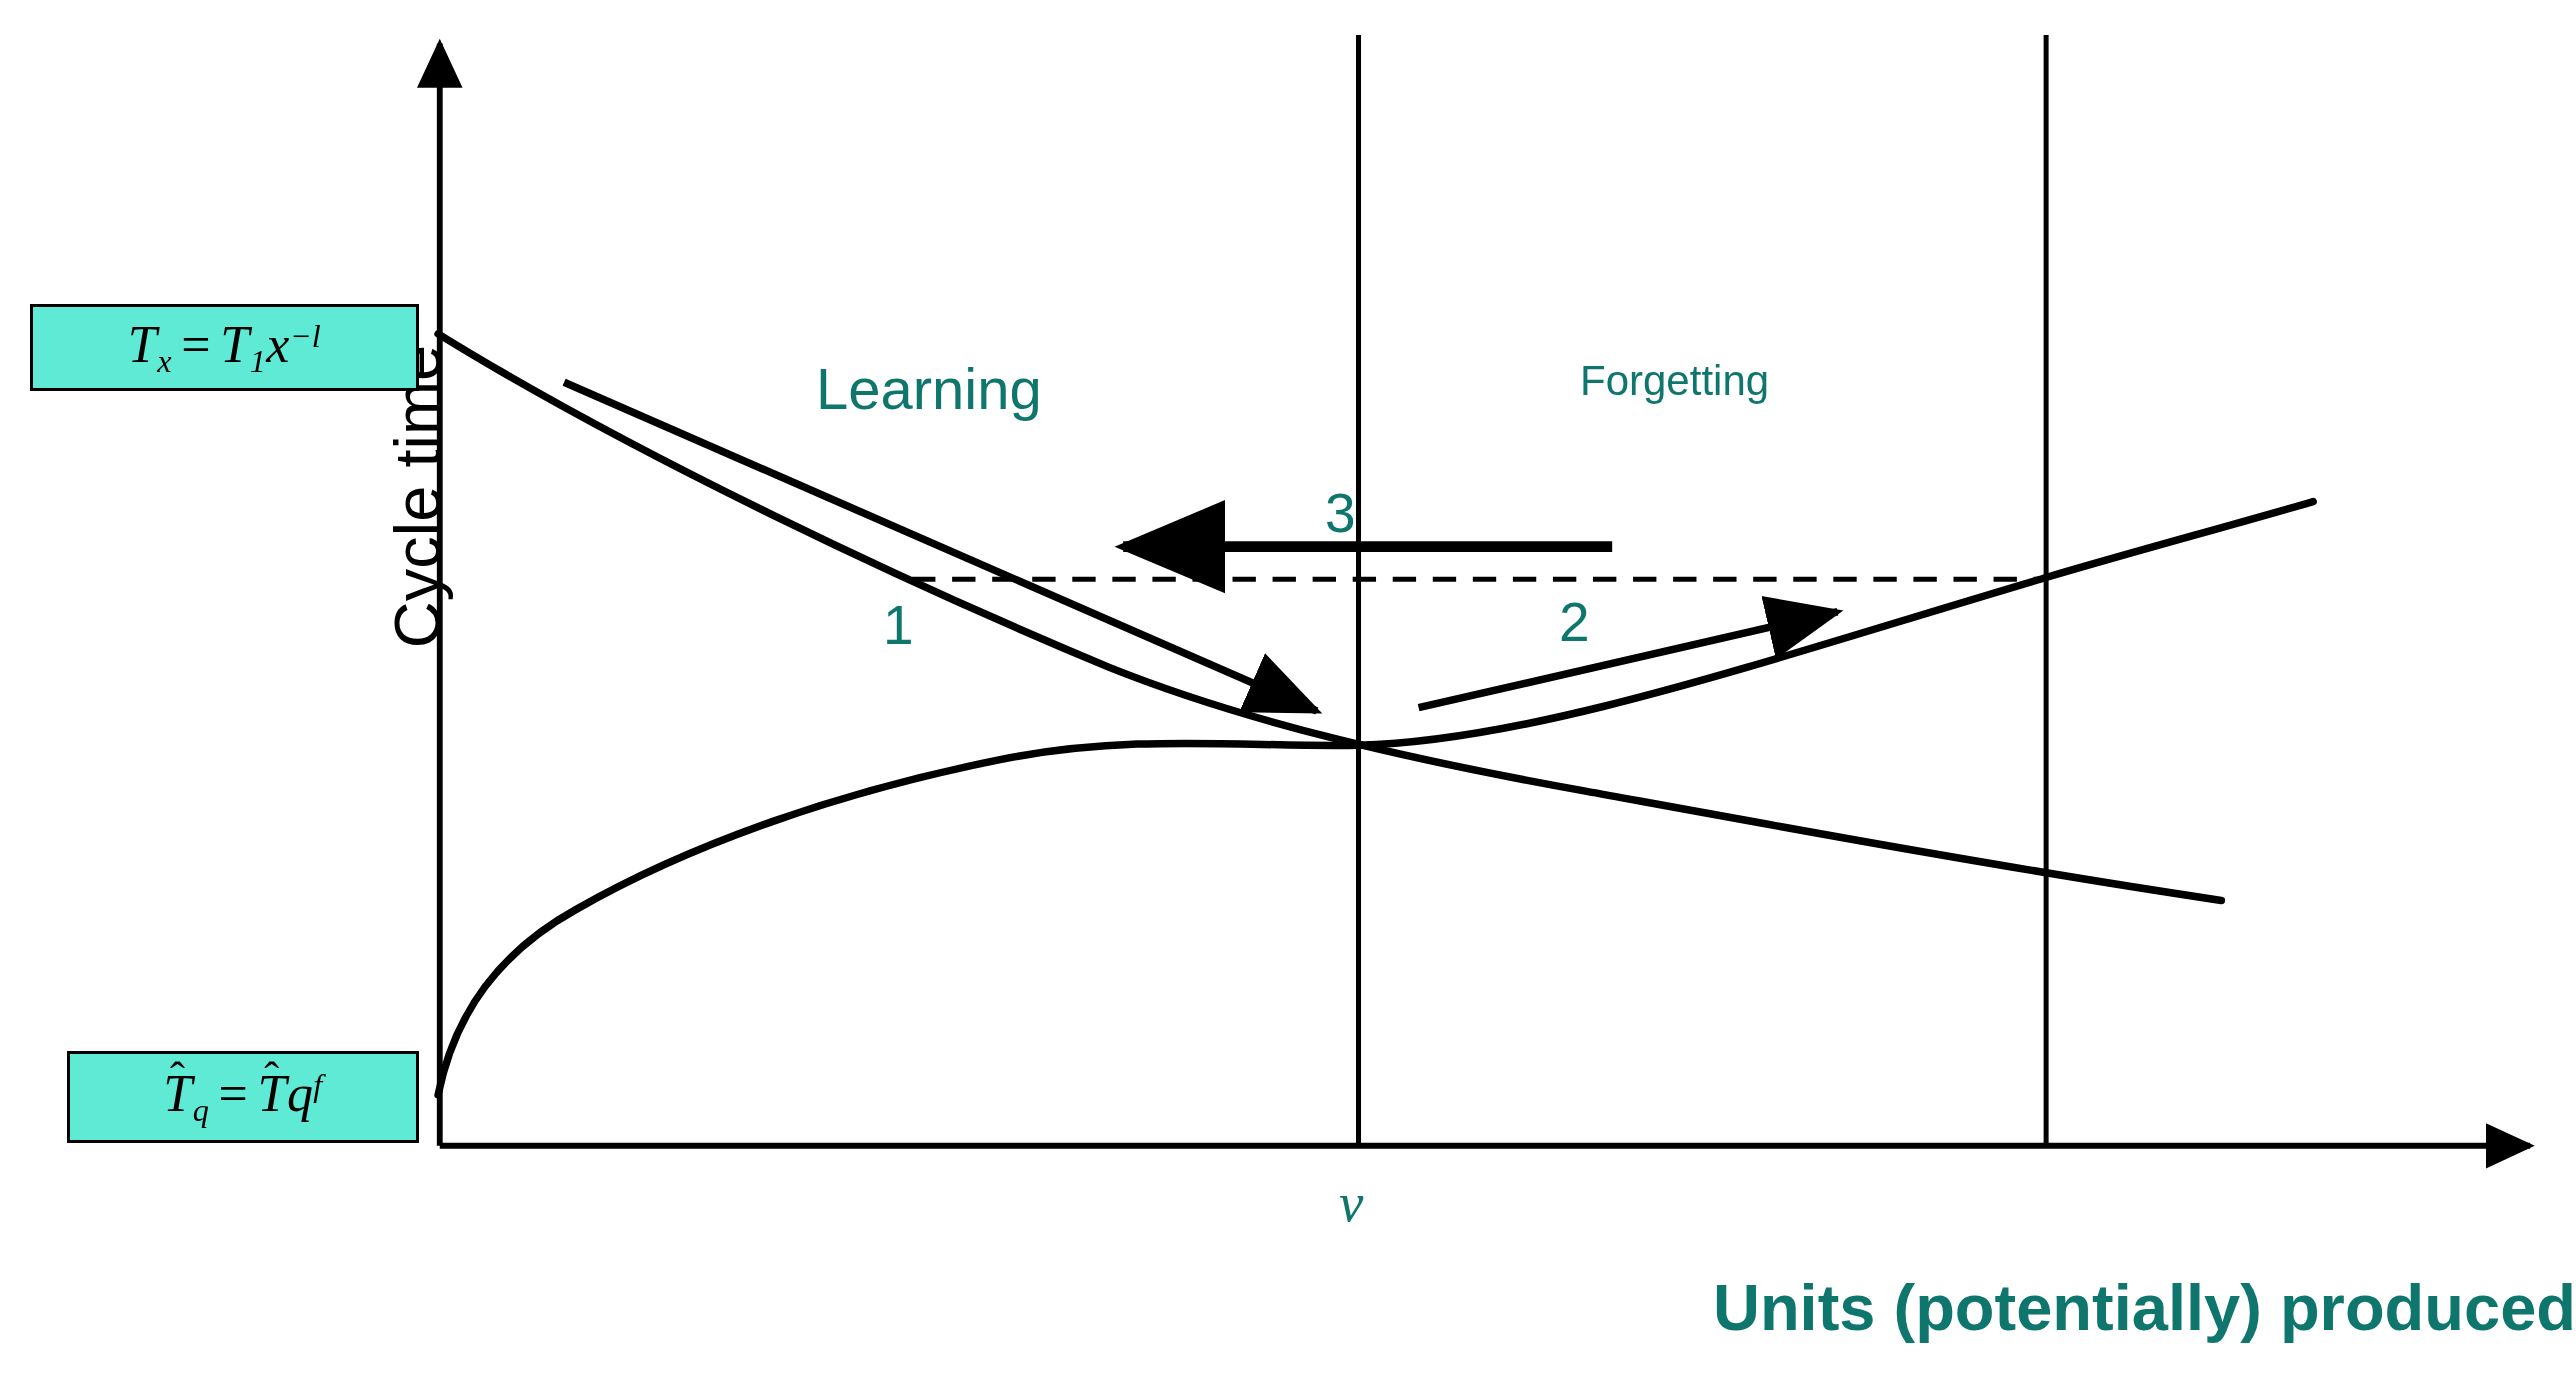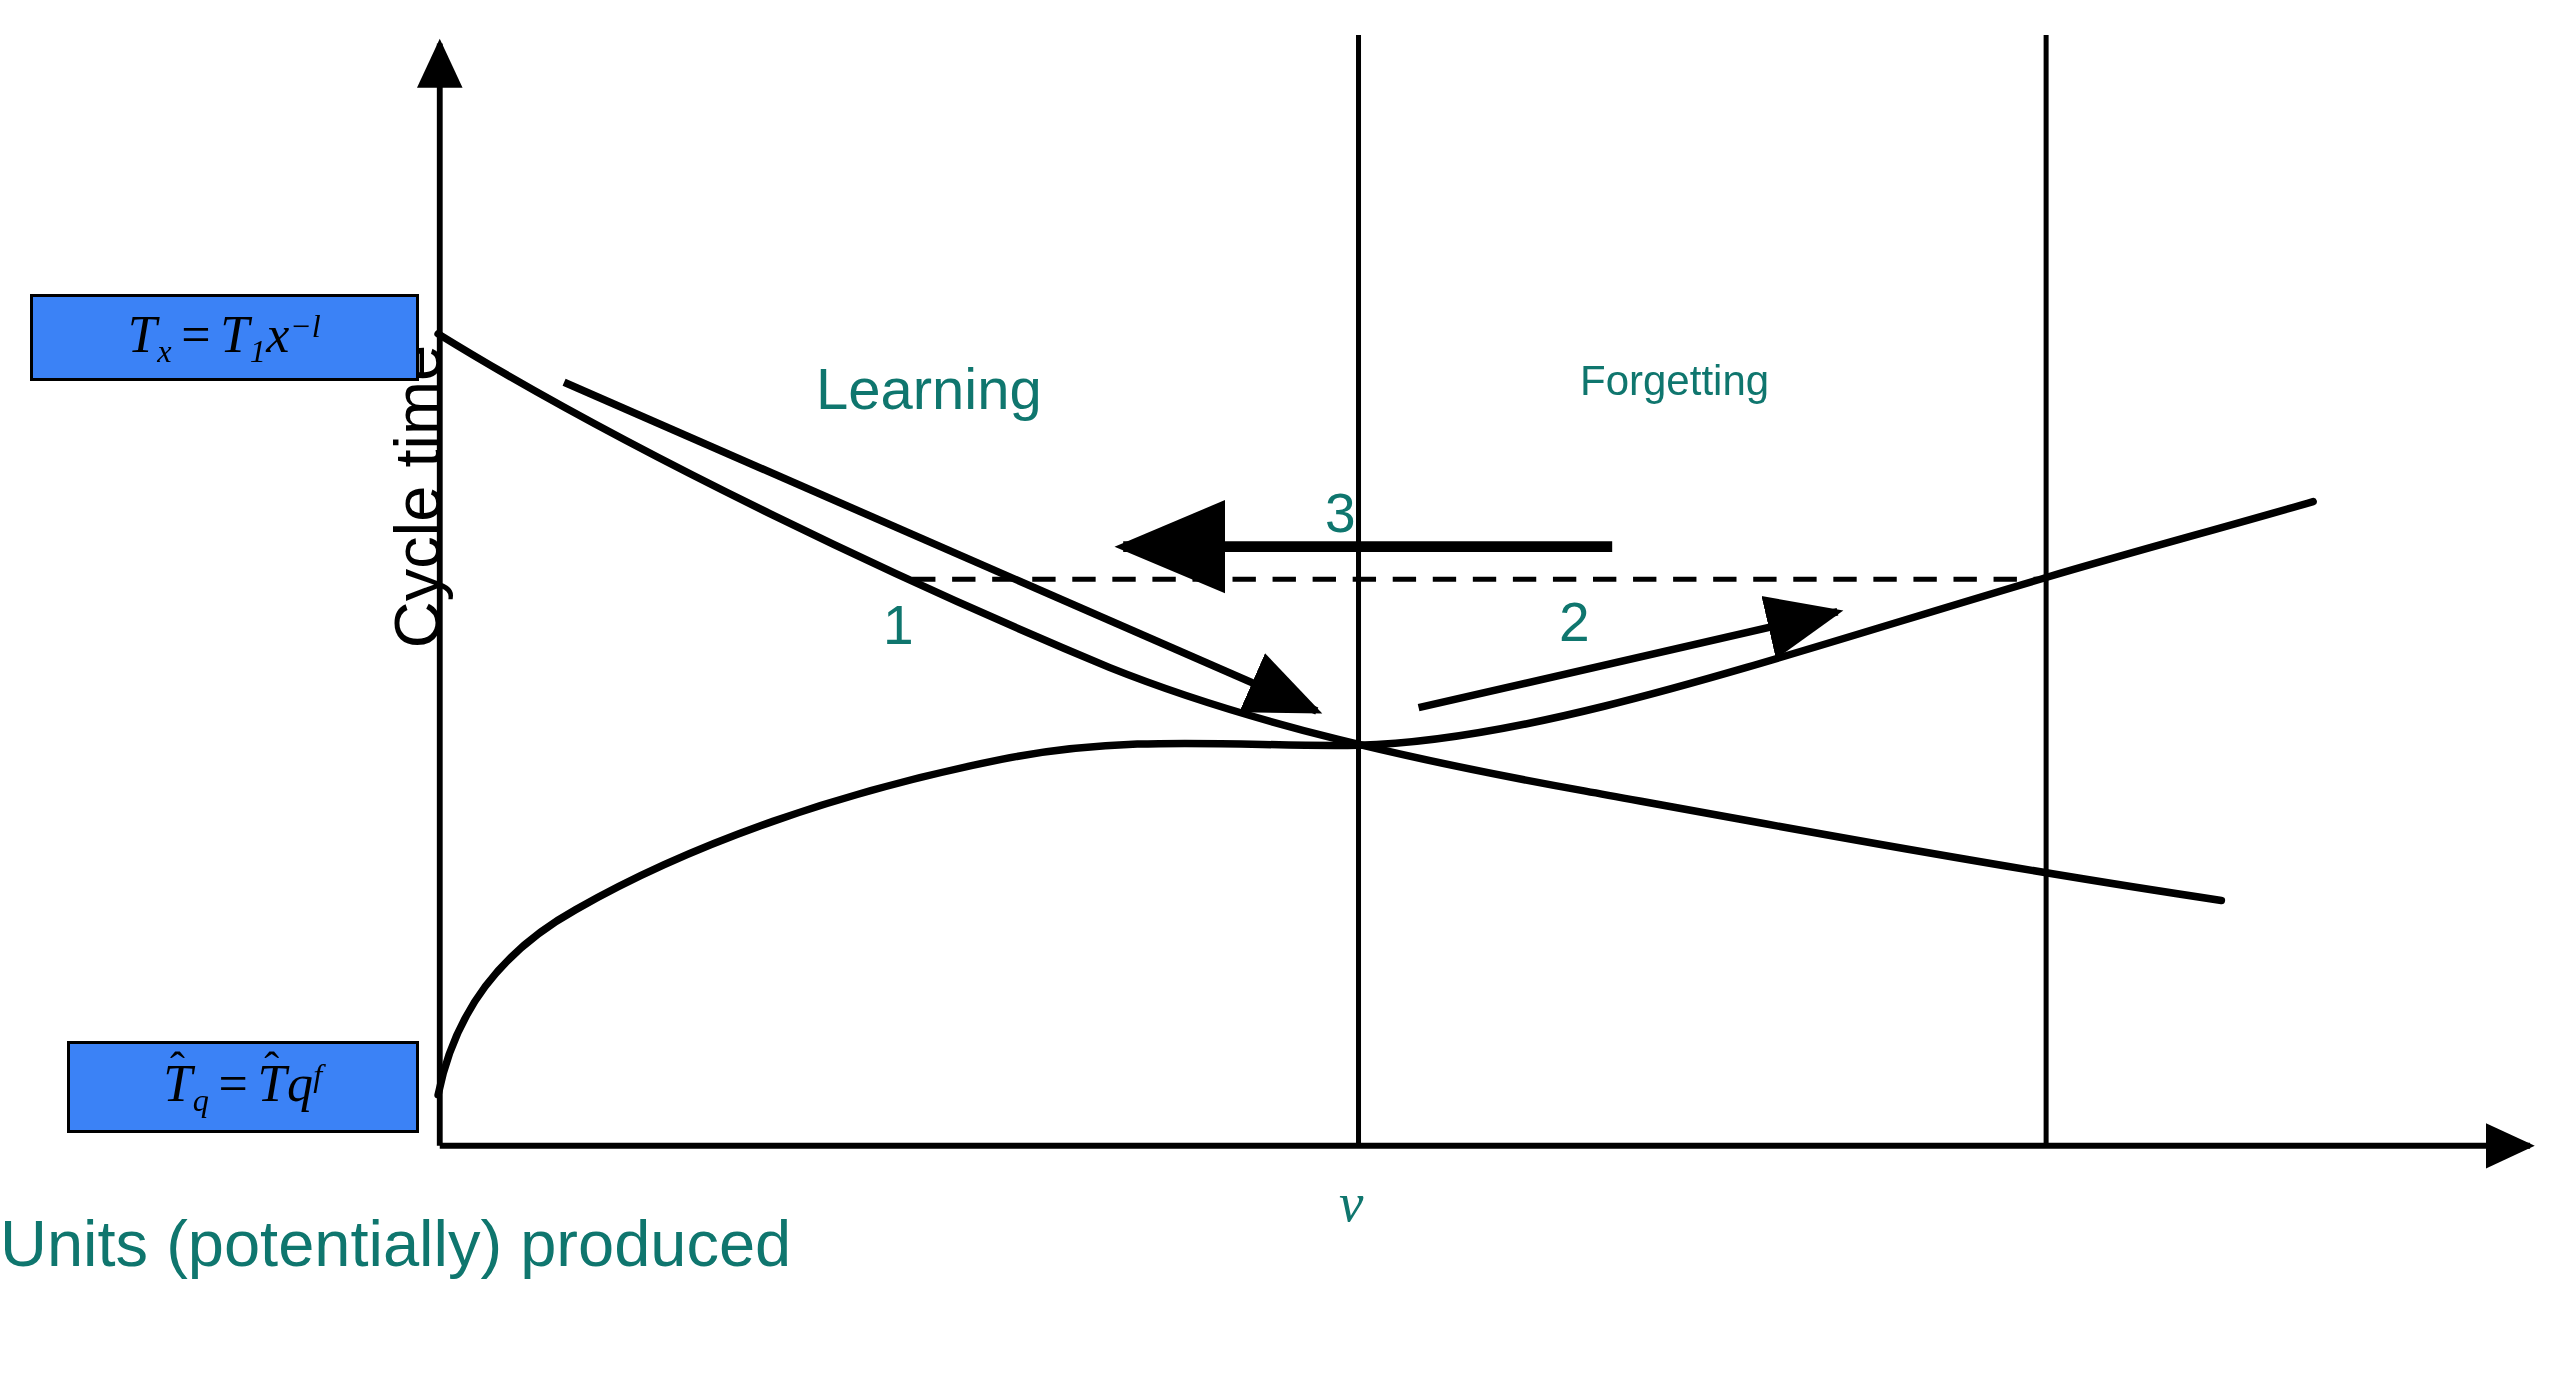"Tx = T1x−l" .formula-box { background: #3b82f6 -> #5eead4; margin-top: none -> 10px }
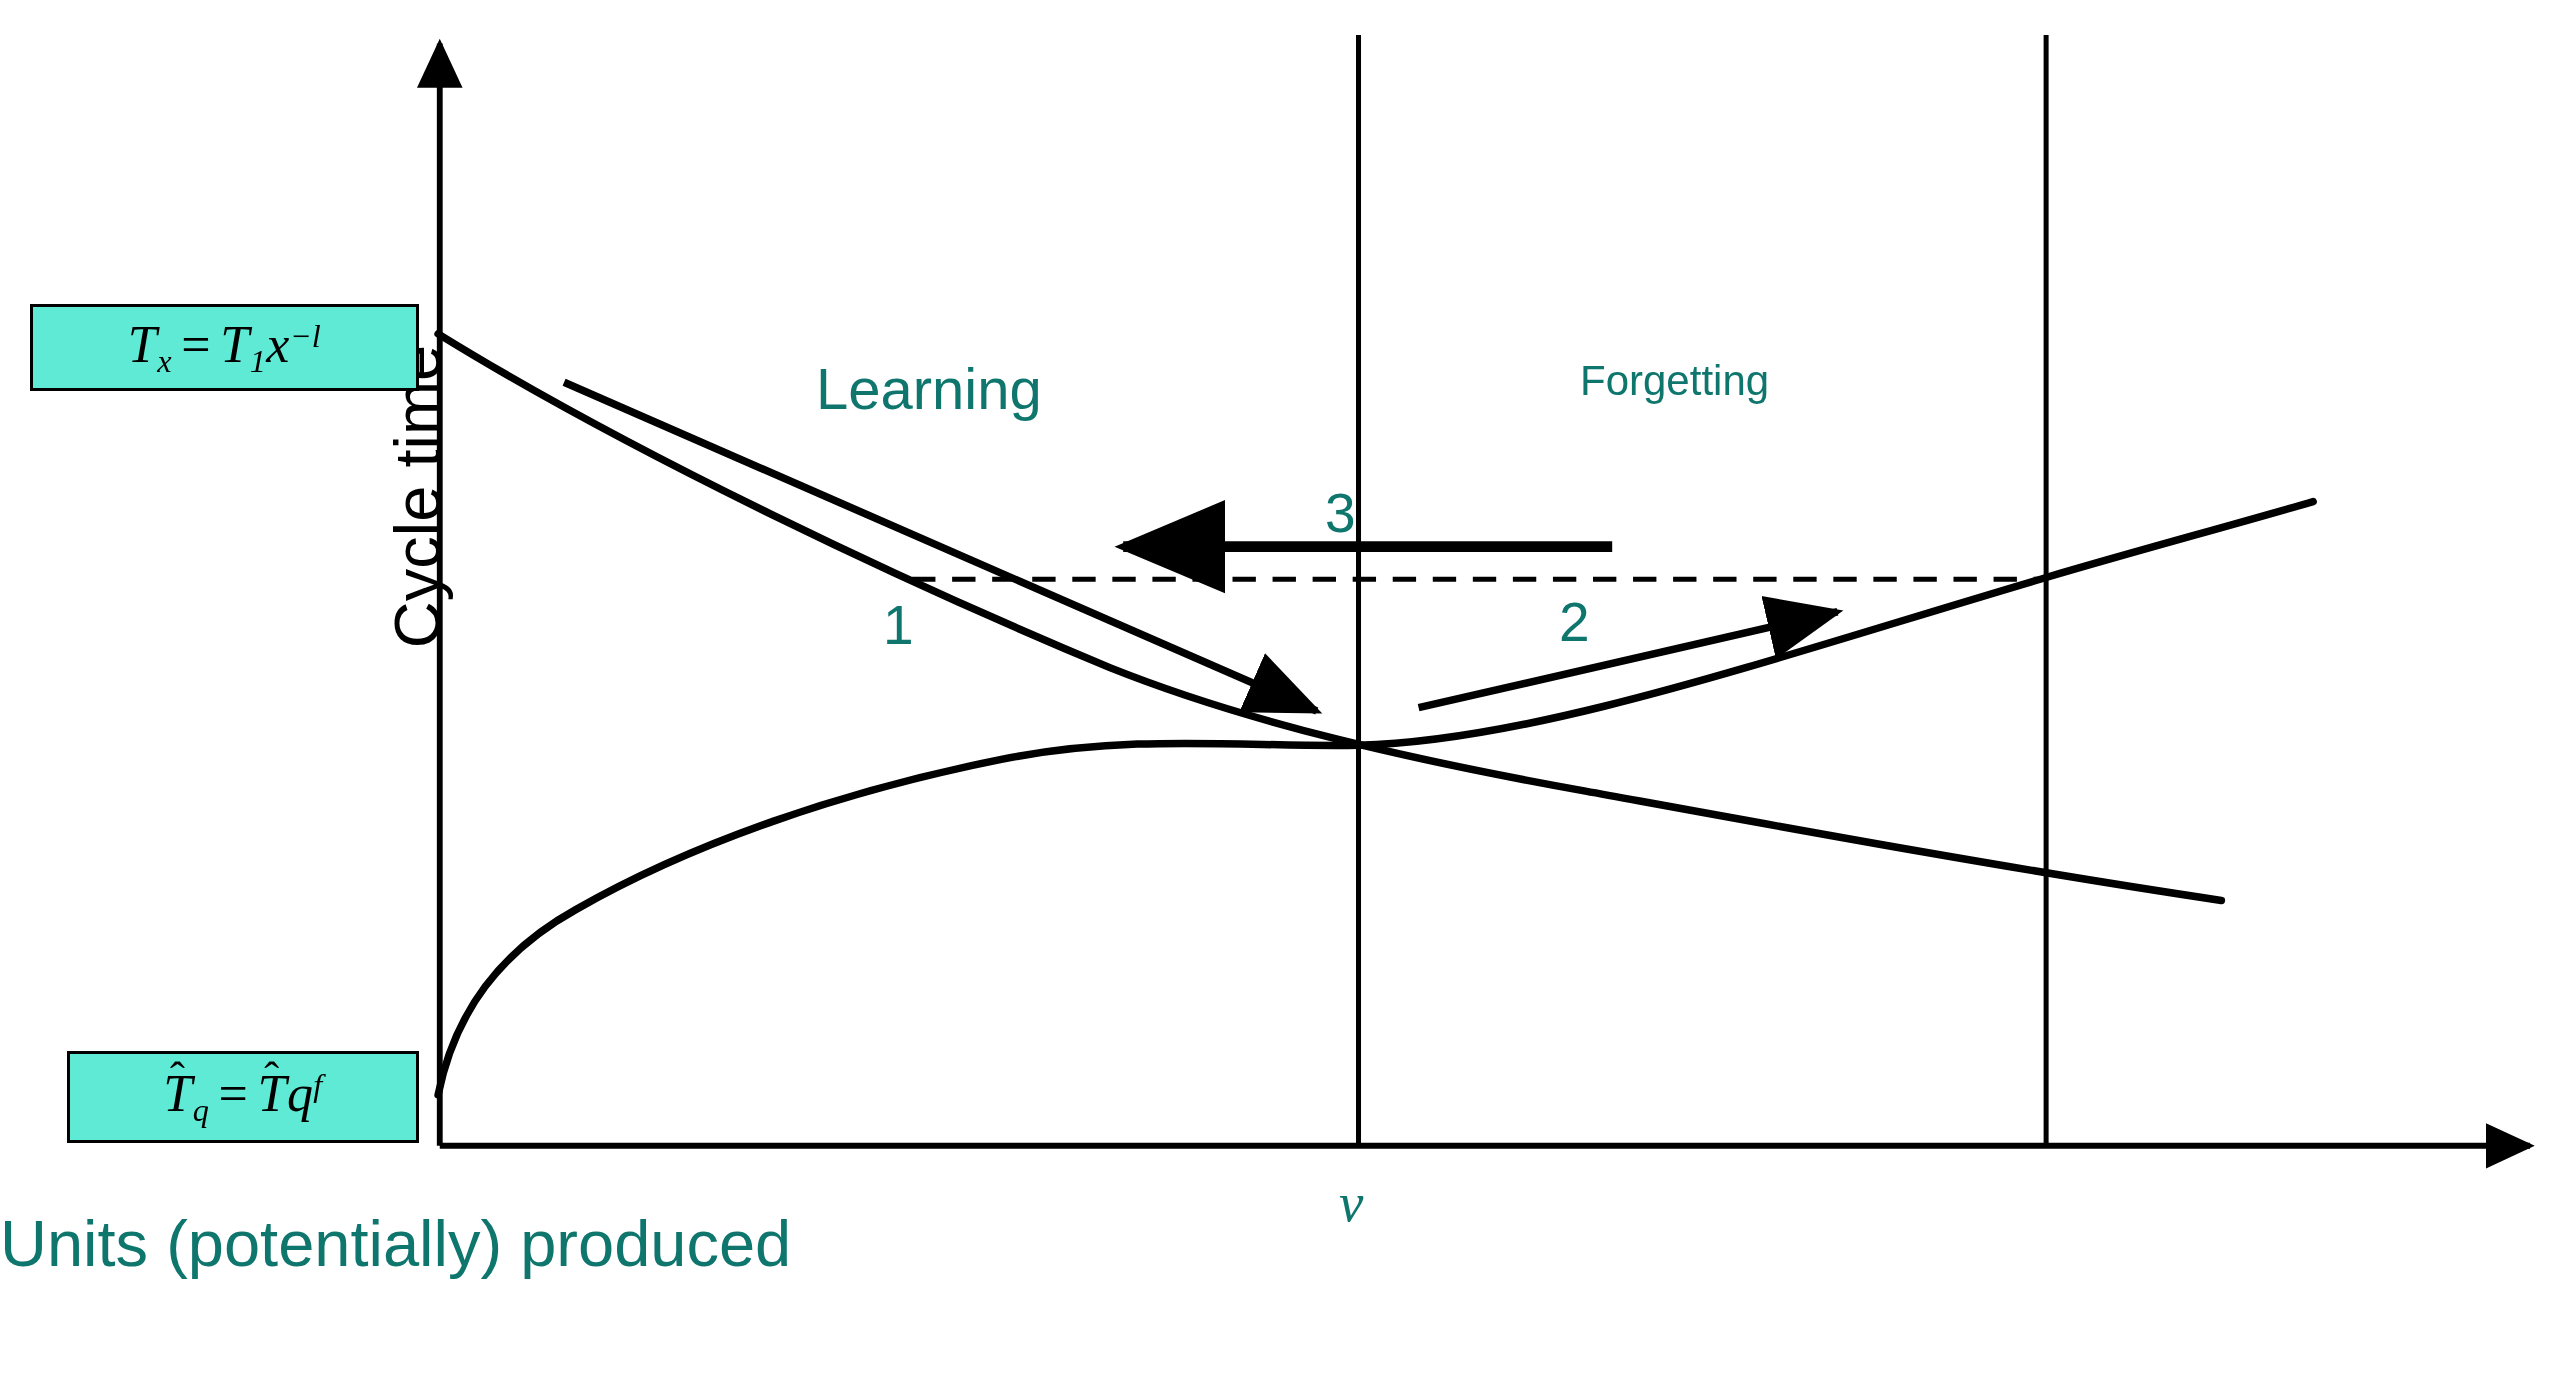"Units (potentially) produced" #axis-x-title { font-weight: none -> bold; text-align: left -> right; top: 1211px -> 1275px }
